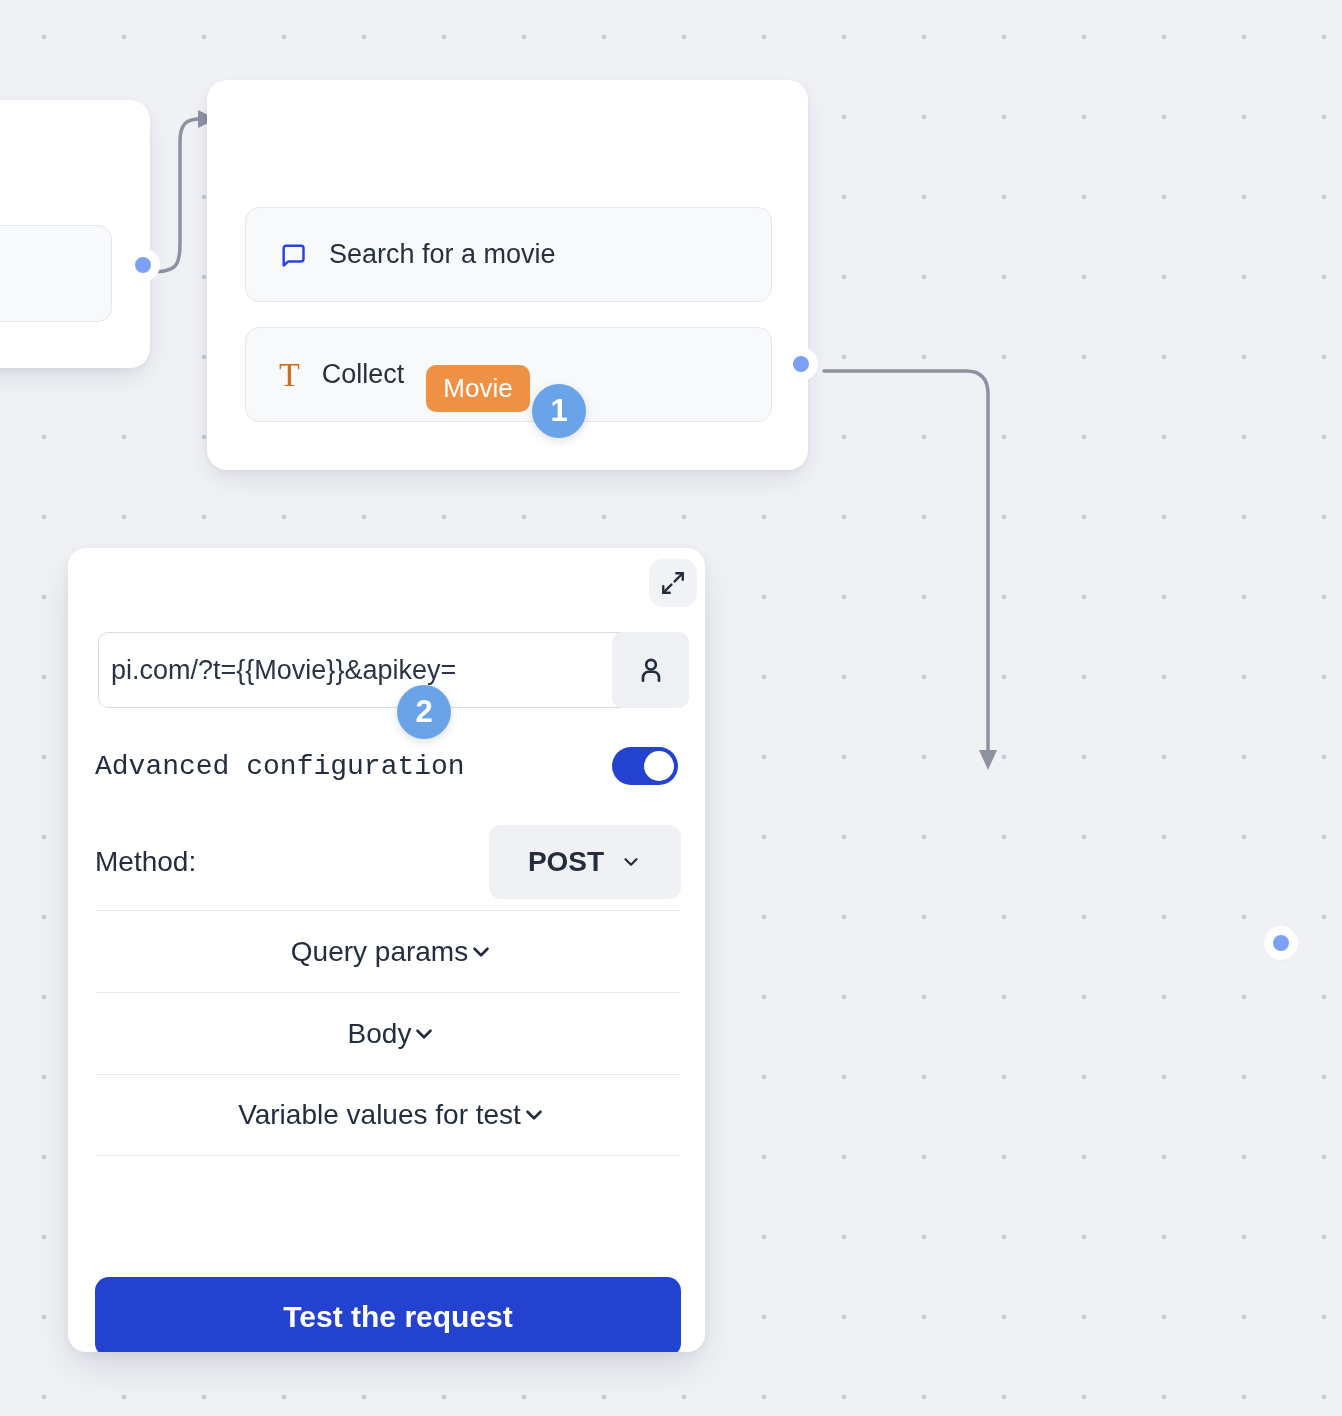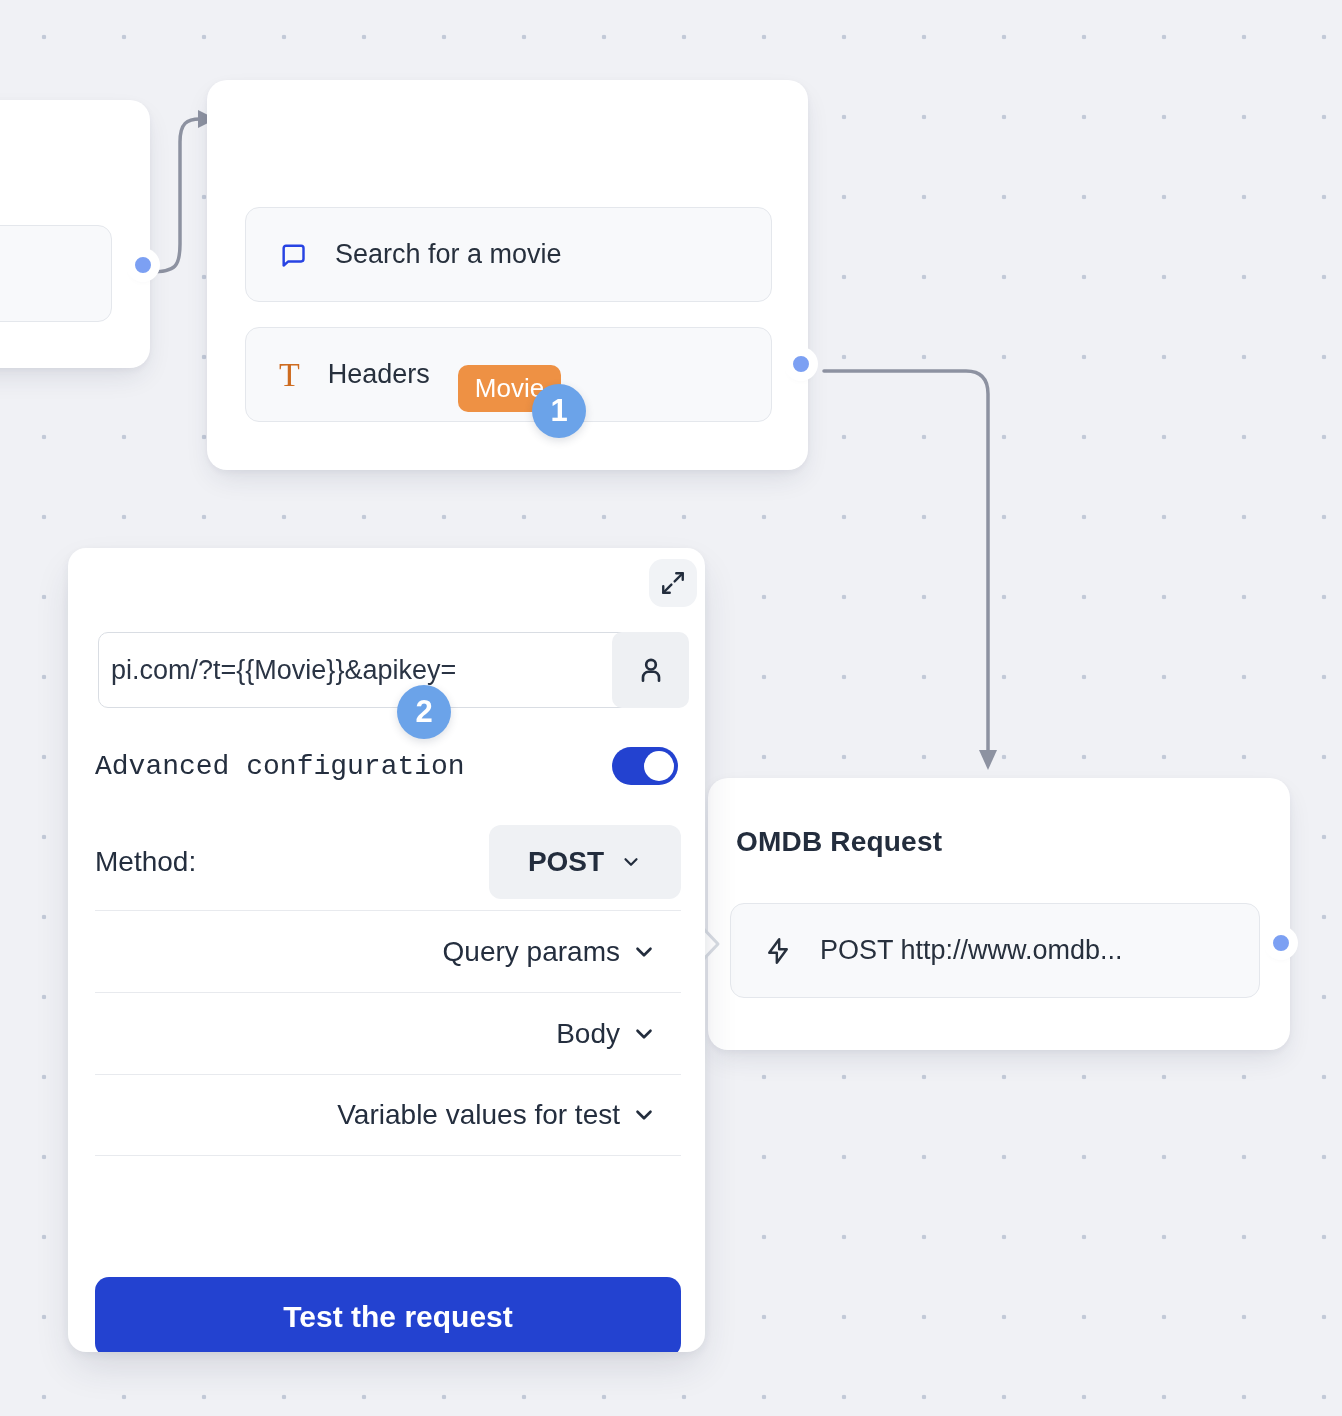"Search for a movie" .node-item { gap: 28px -> 22px }
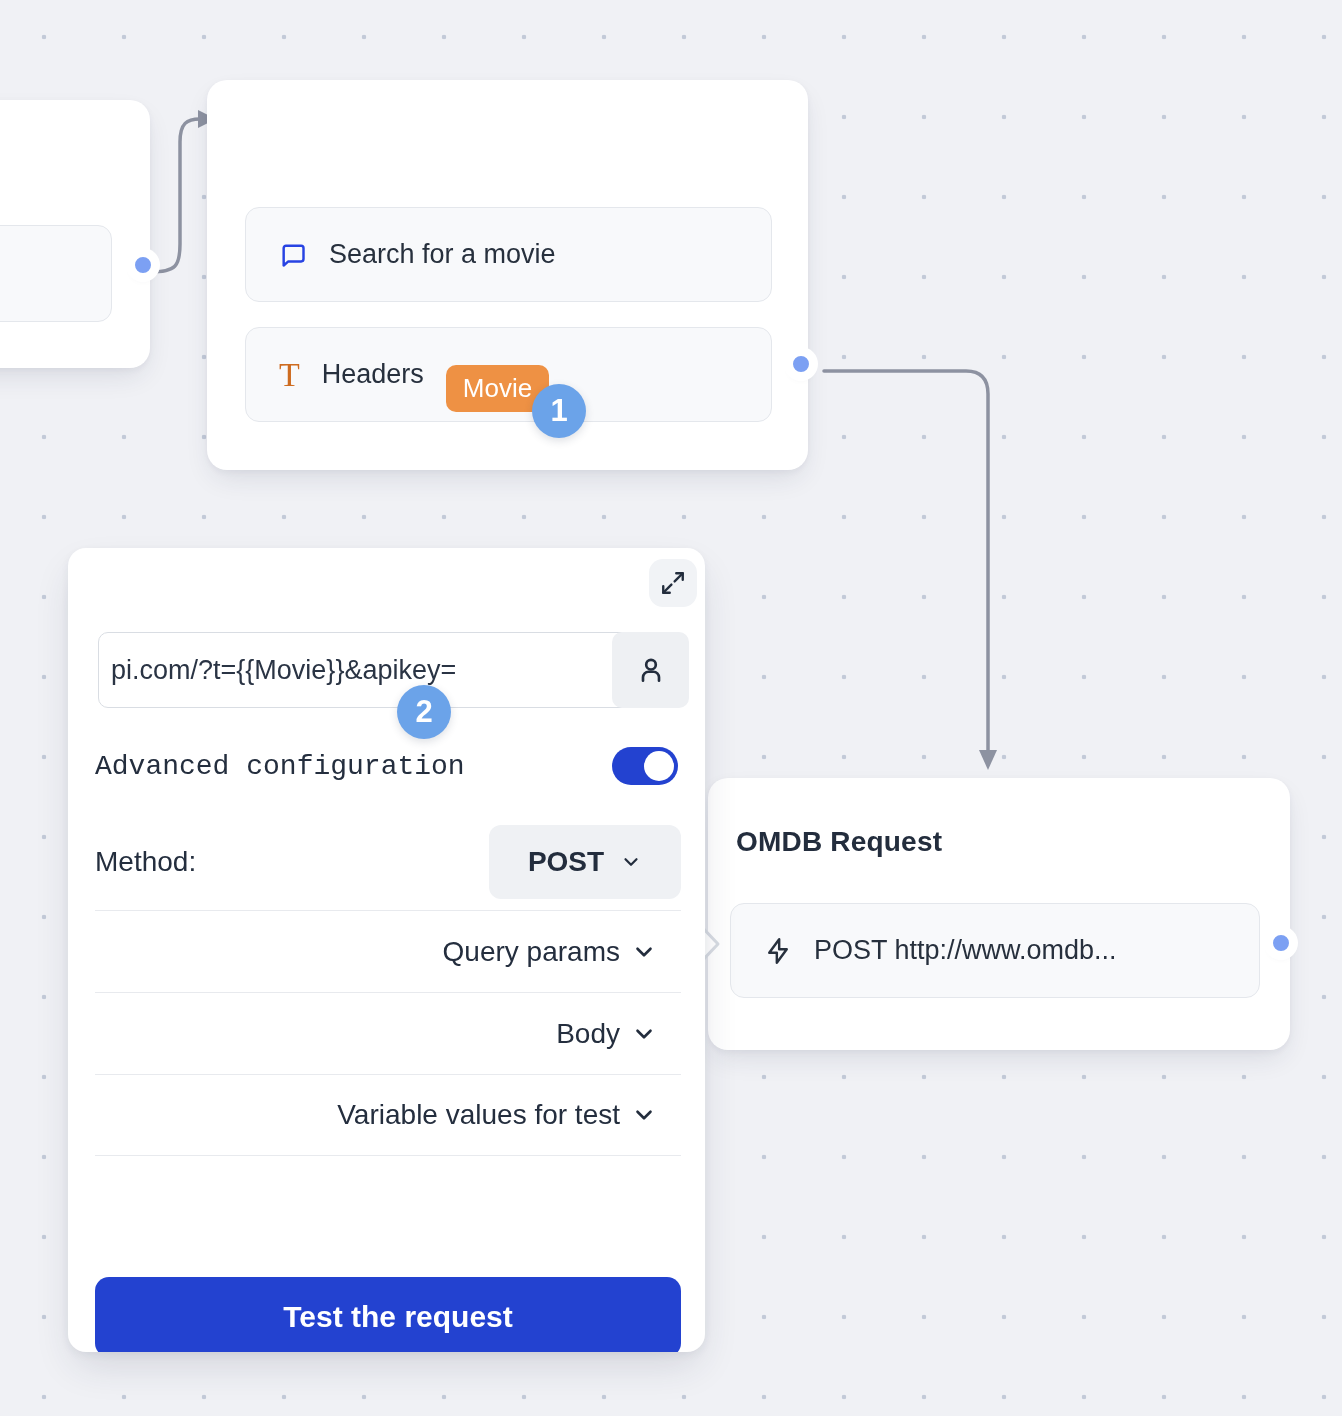"Headers" span { text: Headers -> Collect }
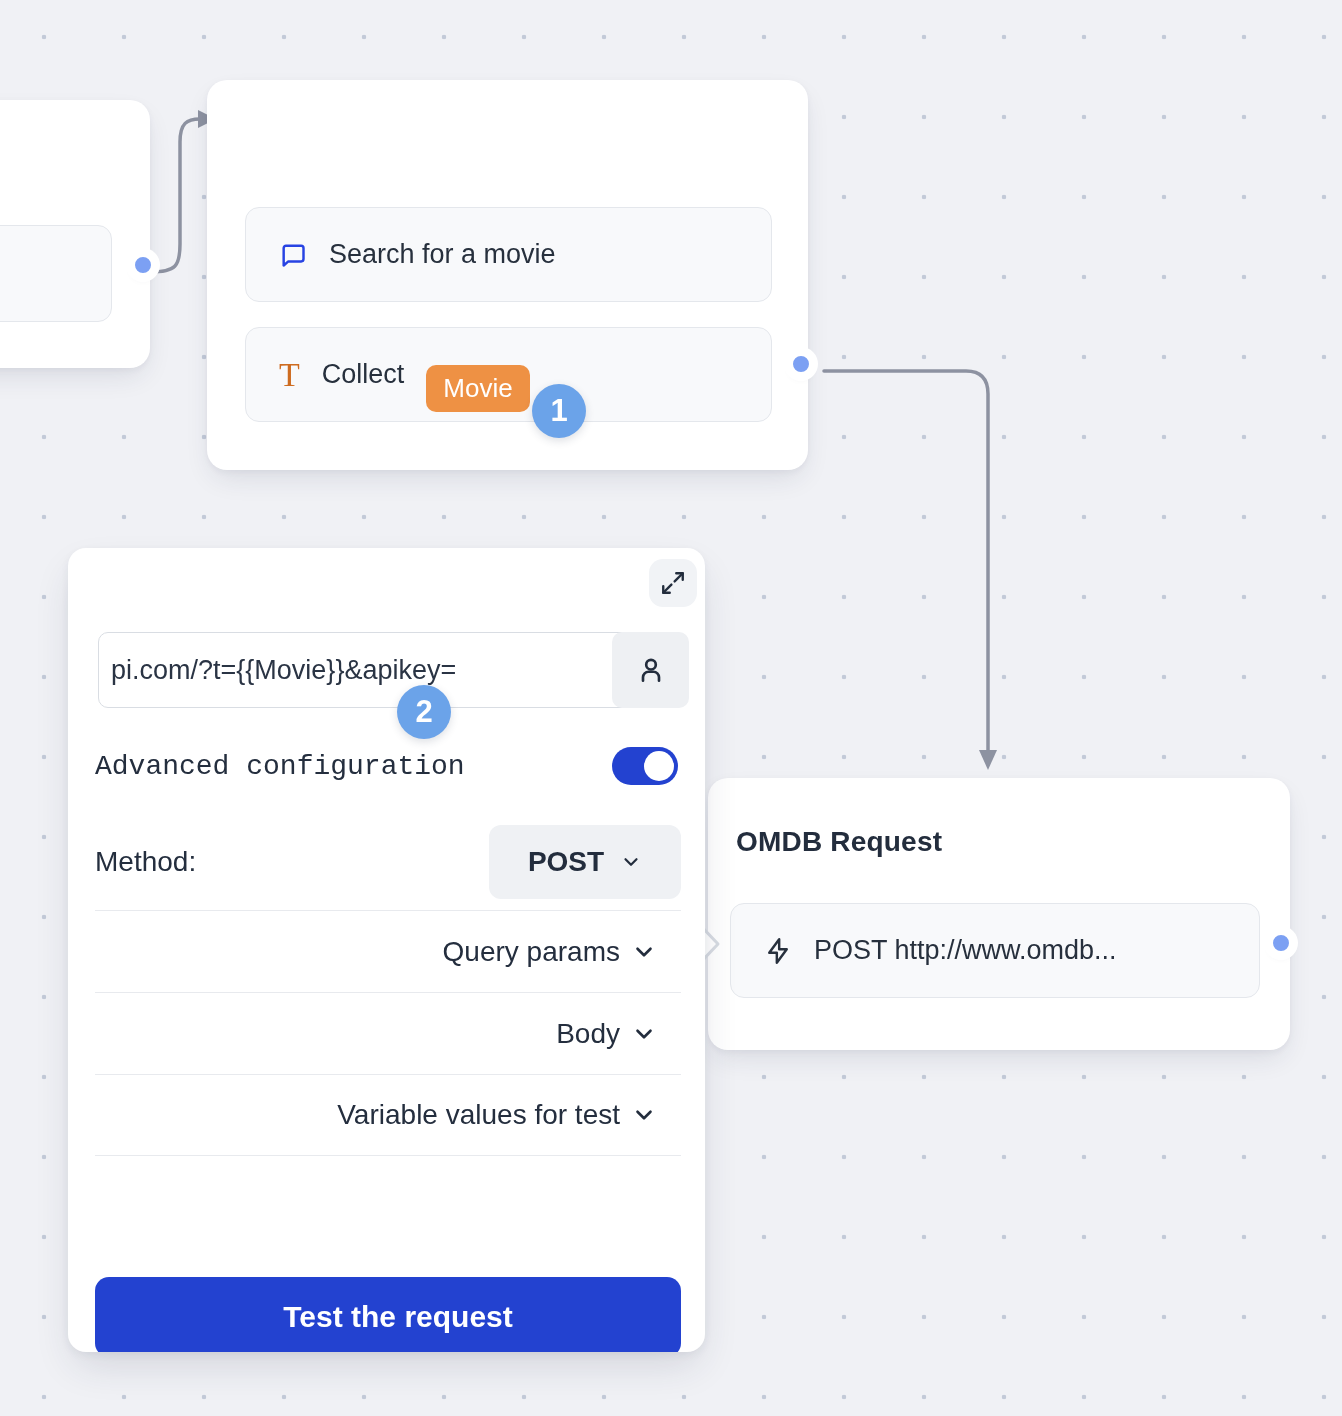"OMDB Request" div.node { html: <div> <svg> <path></path> </svg> <div>OMDB Request</div> <div> <span> <svg> <polygon></polygon> </svg> </span> <span>POST http://www.omdb...</span> </div> </div> -> none }
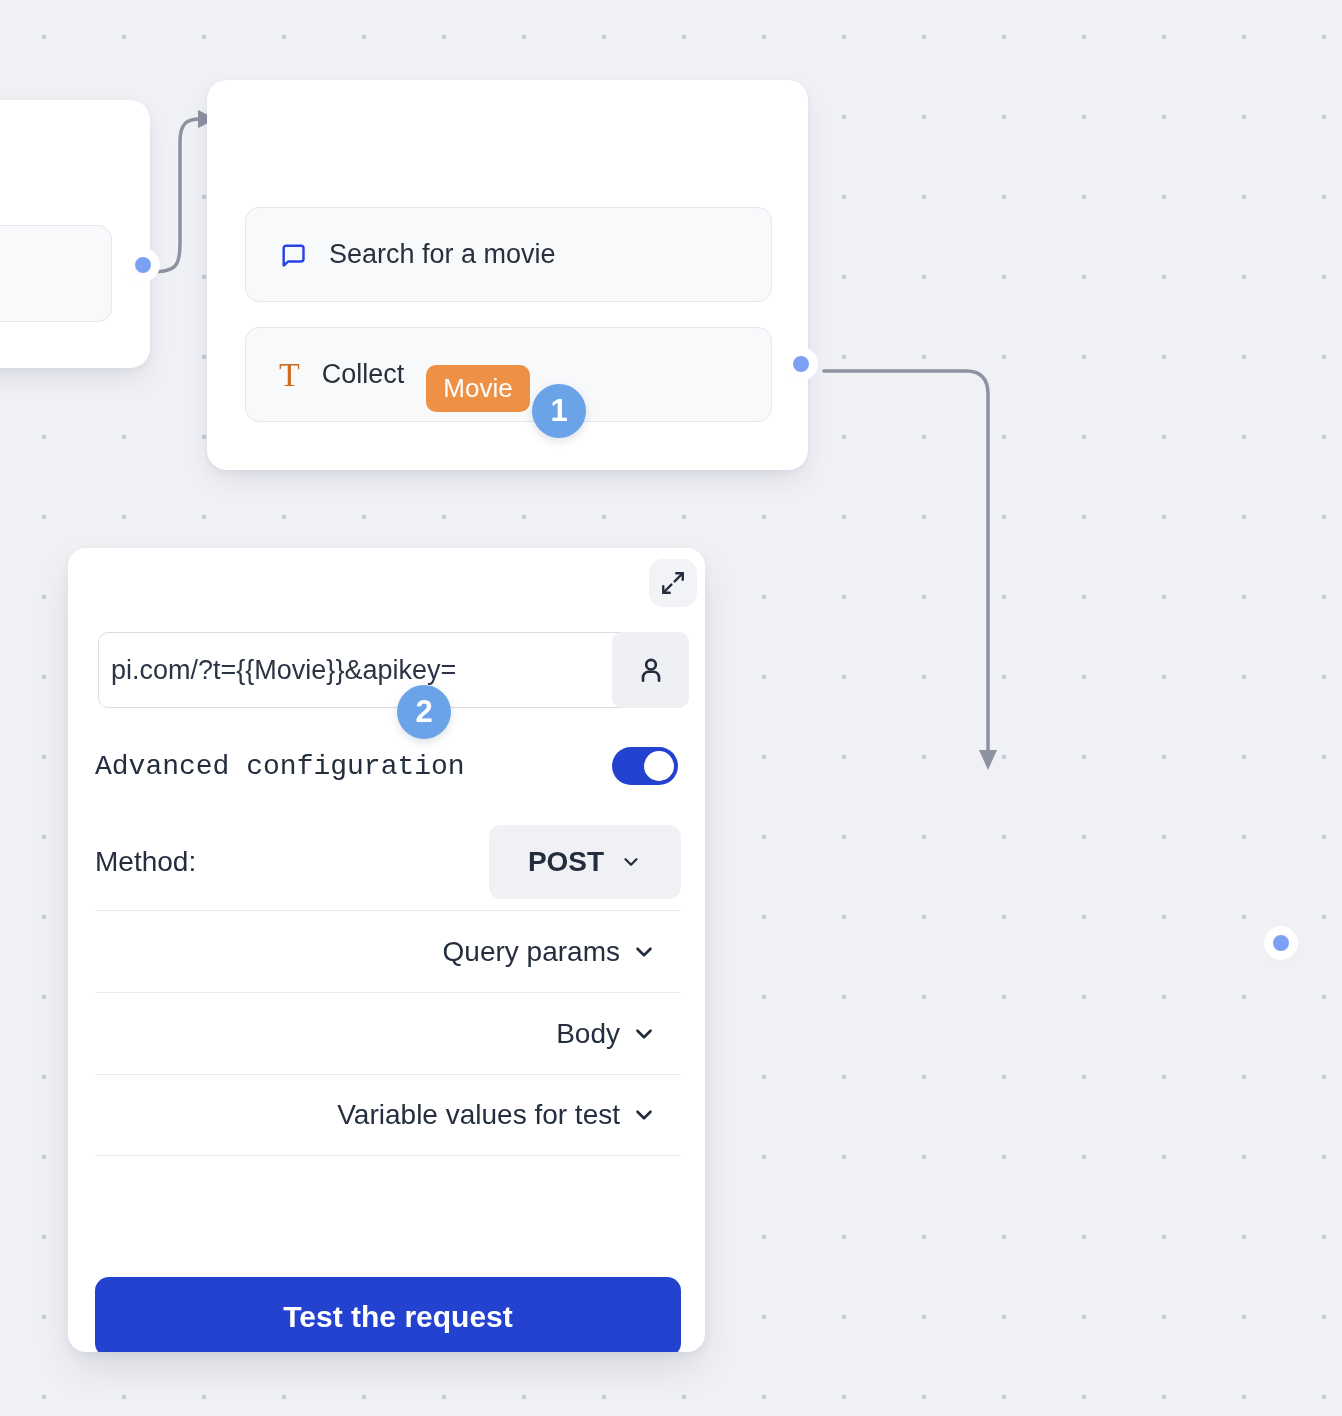"Query params" .section-row { gap: 11px -> none; justify-content: flex-end -> center }
